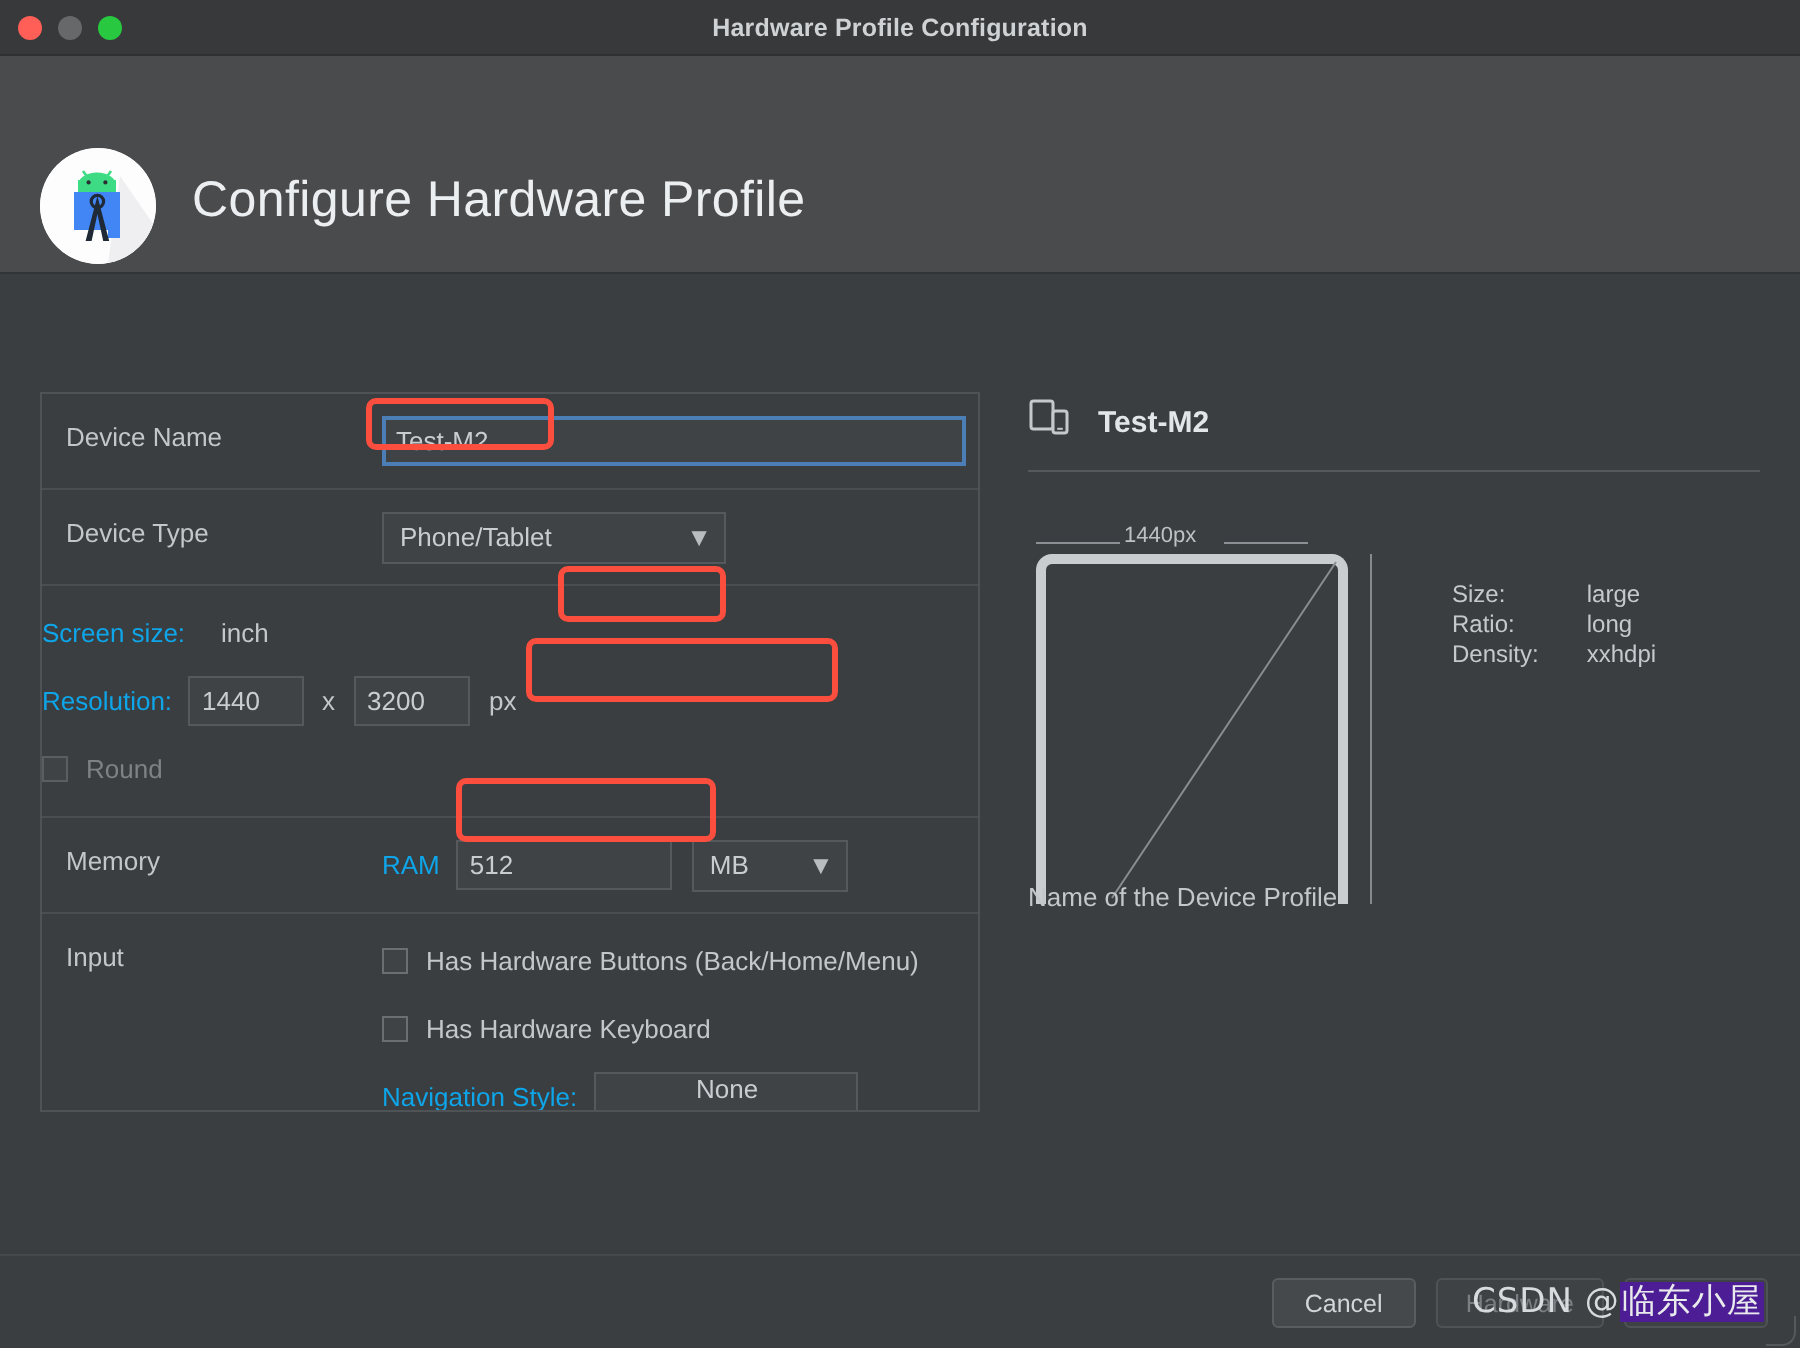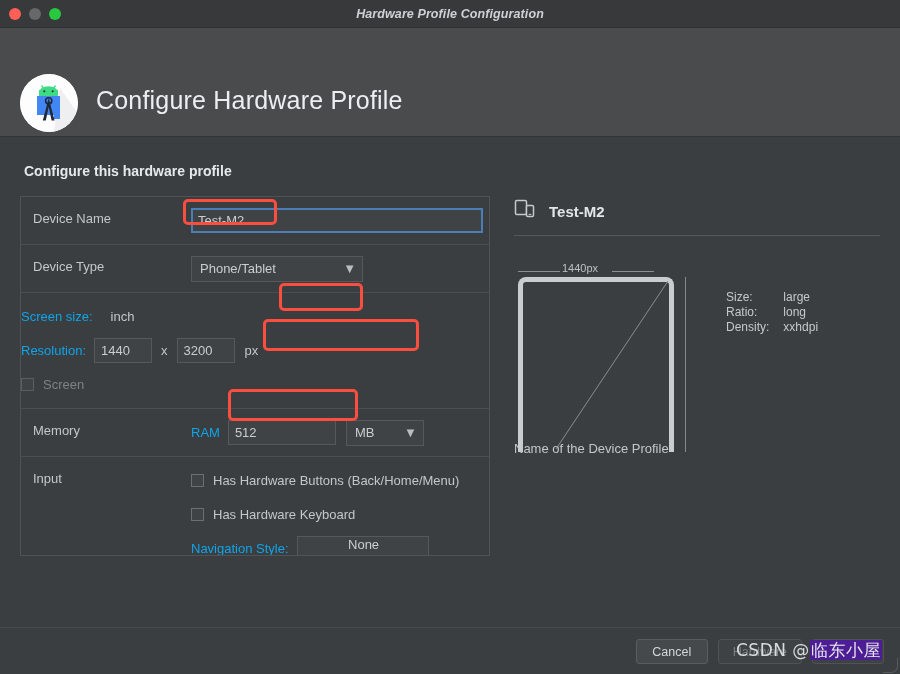"Hardware Profile Configuration" #title-text { font-style: italic -> none }
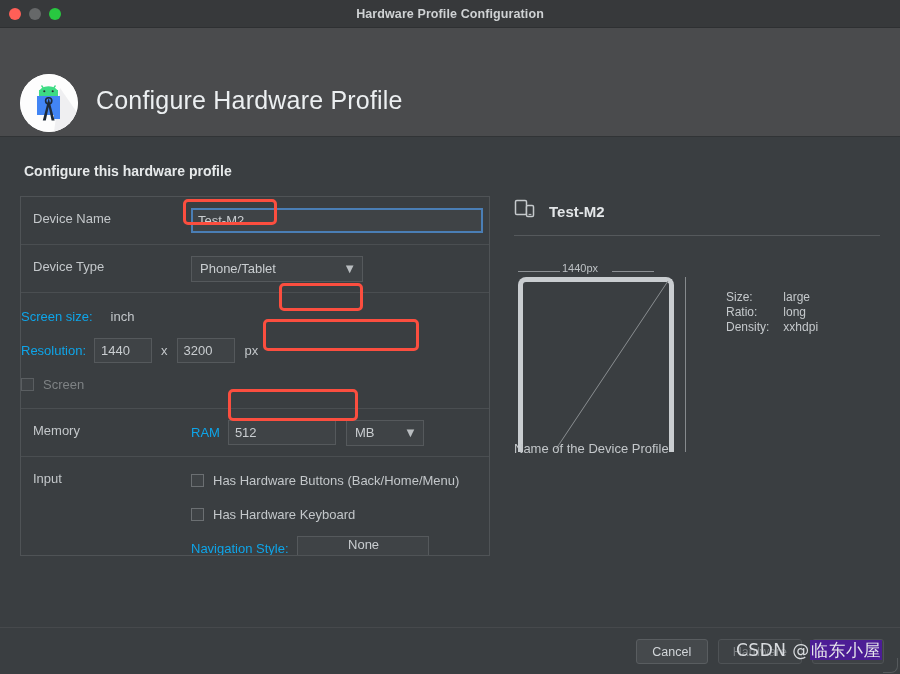"Configure this hardware profile" div { html: <div>Configure this hardware profile</div> -> none }
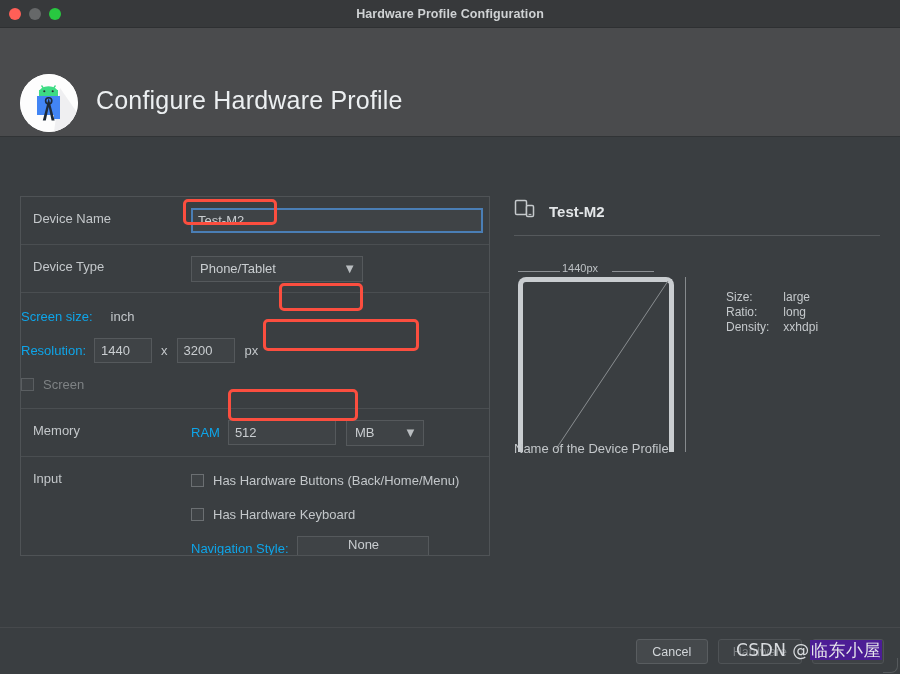"Size:" #specs td.k { padding-right: 14px -> 24px }
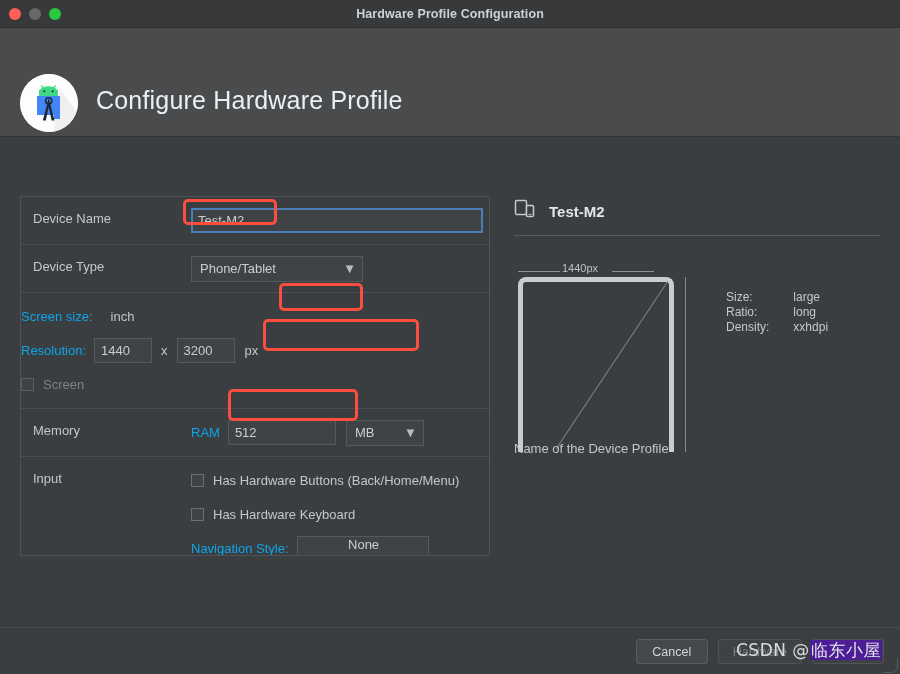"Screen" span.chk-label { text: Screen -> Round }
